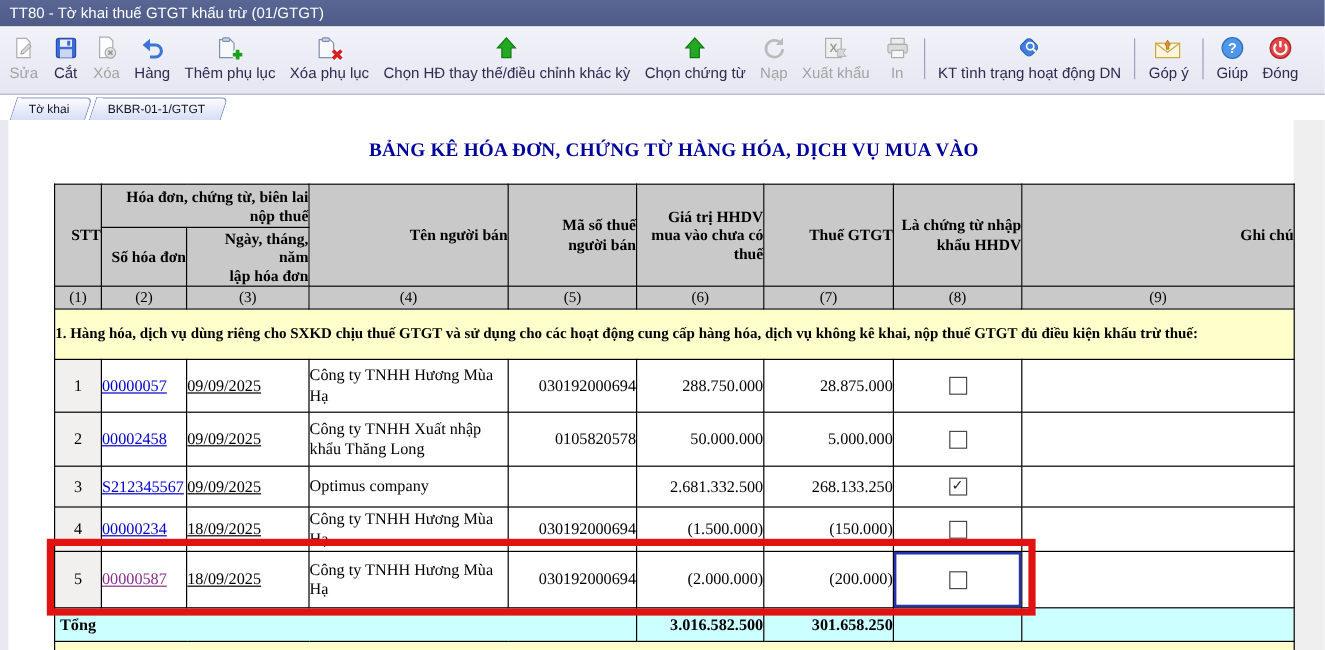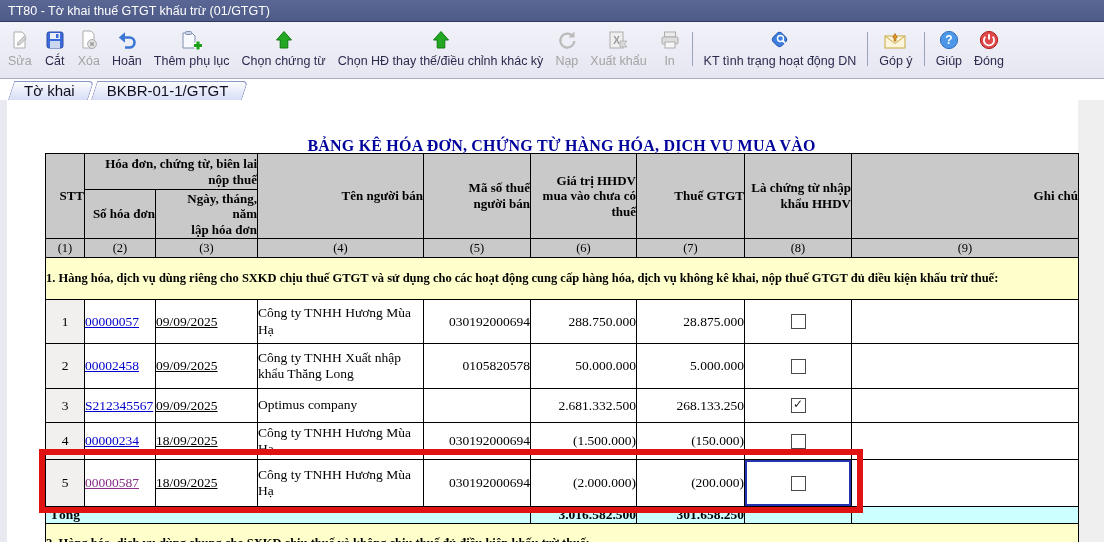"Hoãn" span.lbl { text: Hoãn -> Hàng }
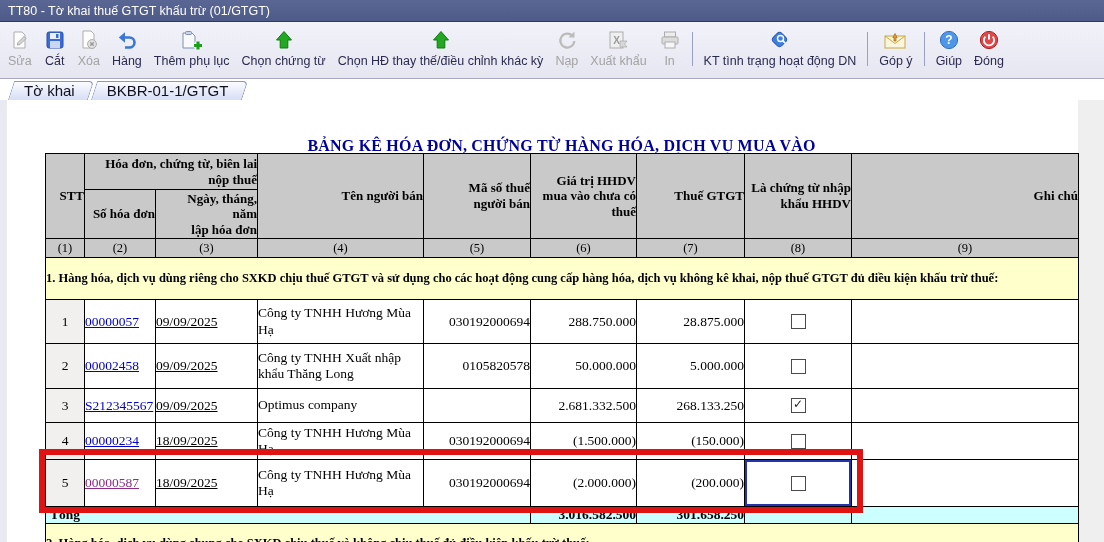"Xóa phụ lục" div.tb-item { html: none -> <div> <span> <svg> <path></path> <rect></rect> <g> <path></path> </g> <g> <path></path> </g> </svg> </span> <span>Xóa phụ lục</span> </div> }
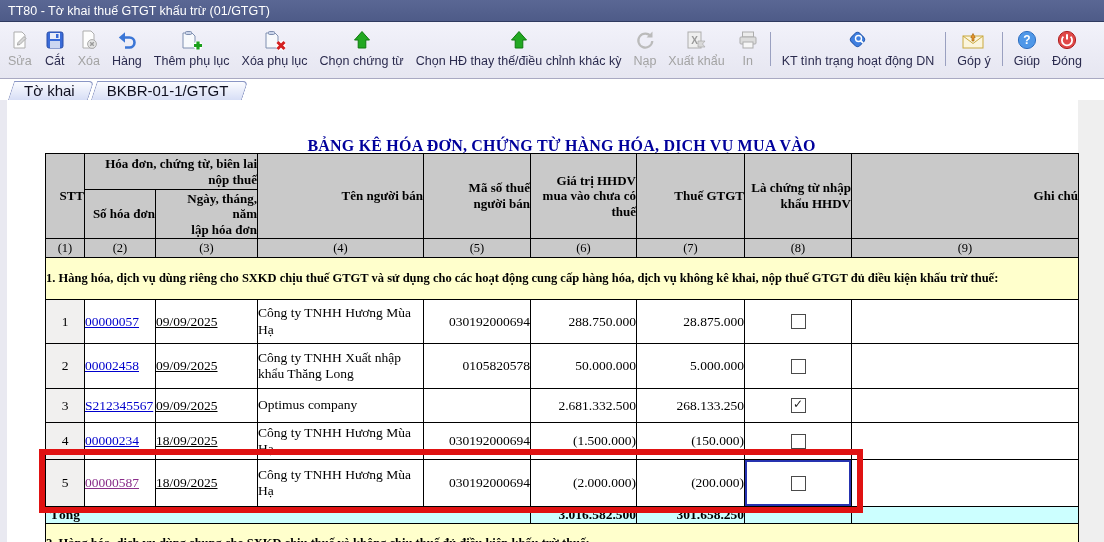"Chọn chứng từ" div.tb-item { order: before "Chọn HĐ thay thế/điều chỉnh" -> after "Chọn HĐ thay thế/điều chỉnh" }
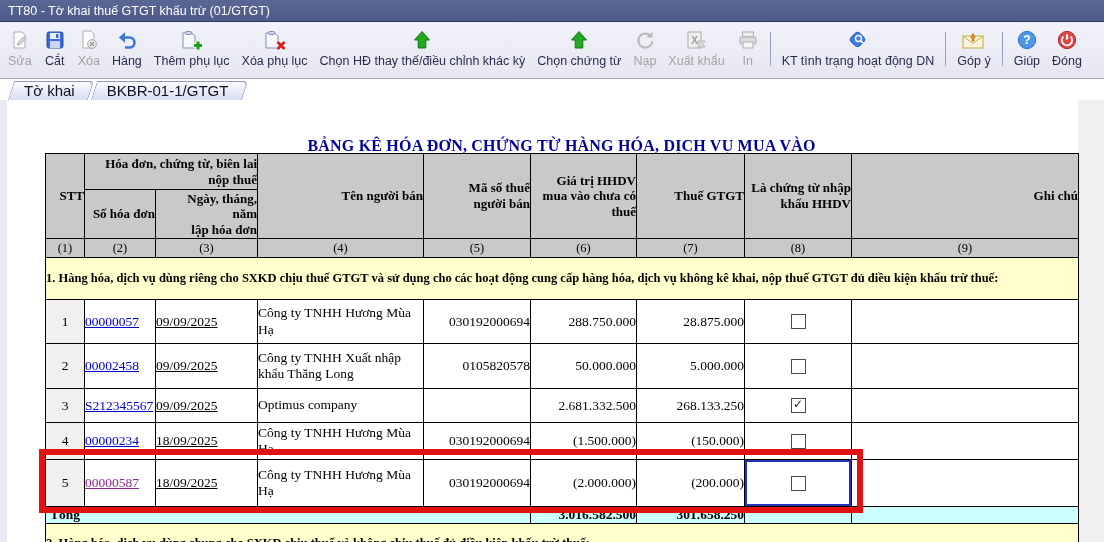"Tờ khai" .tab .t { font-size: 15px -> 10px }
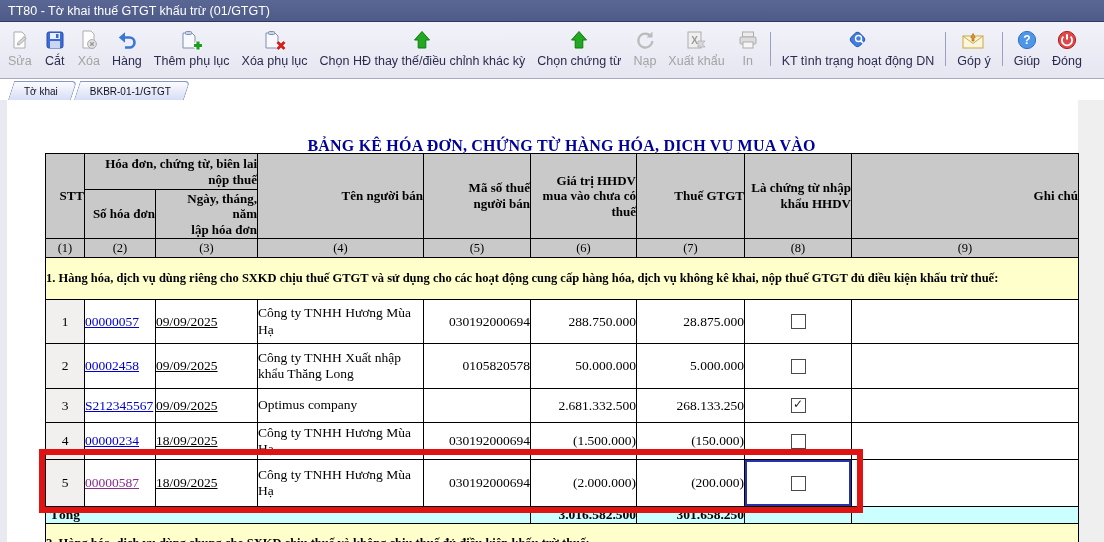"BẢNG KÊ HÓA ĐƠN, CHỨNG" .form-title { margin-top: 20px -> none }
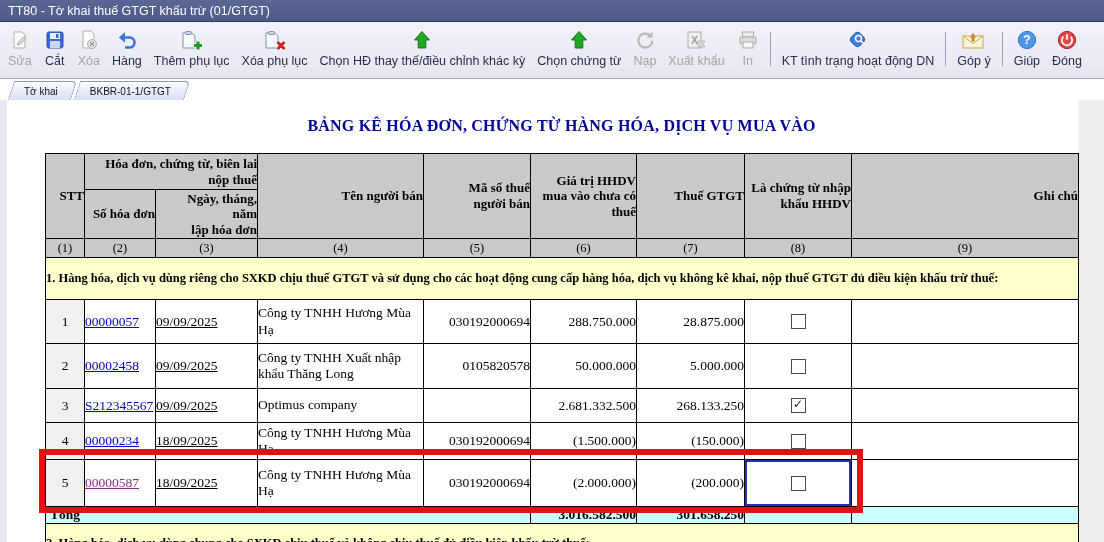"Tổng" tr.total-row { height: 17px -> 28px }
